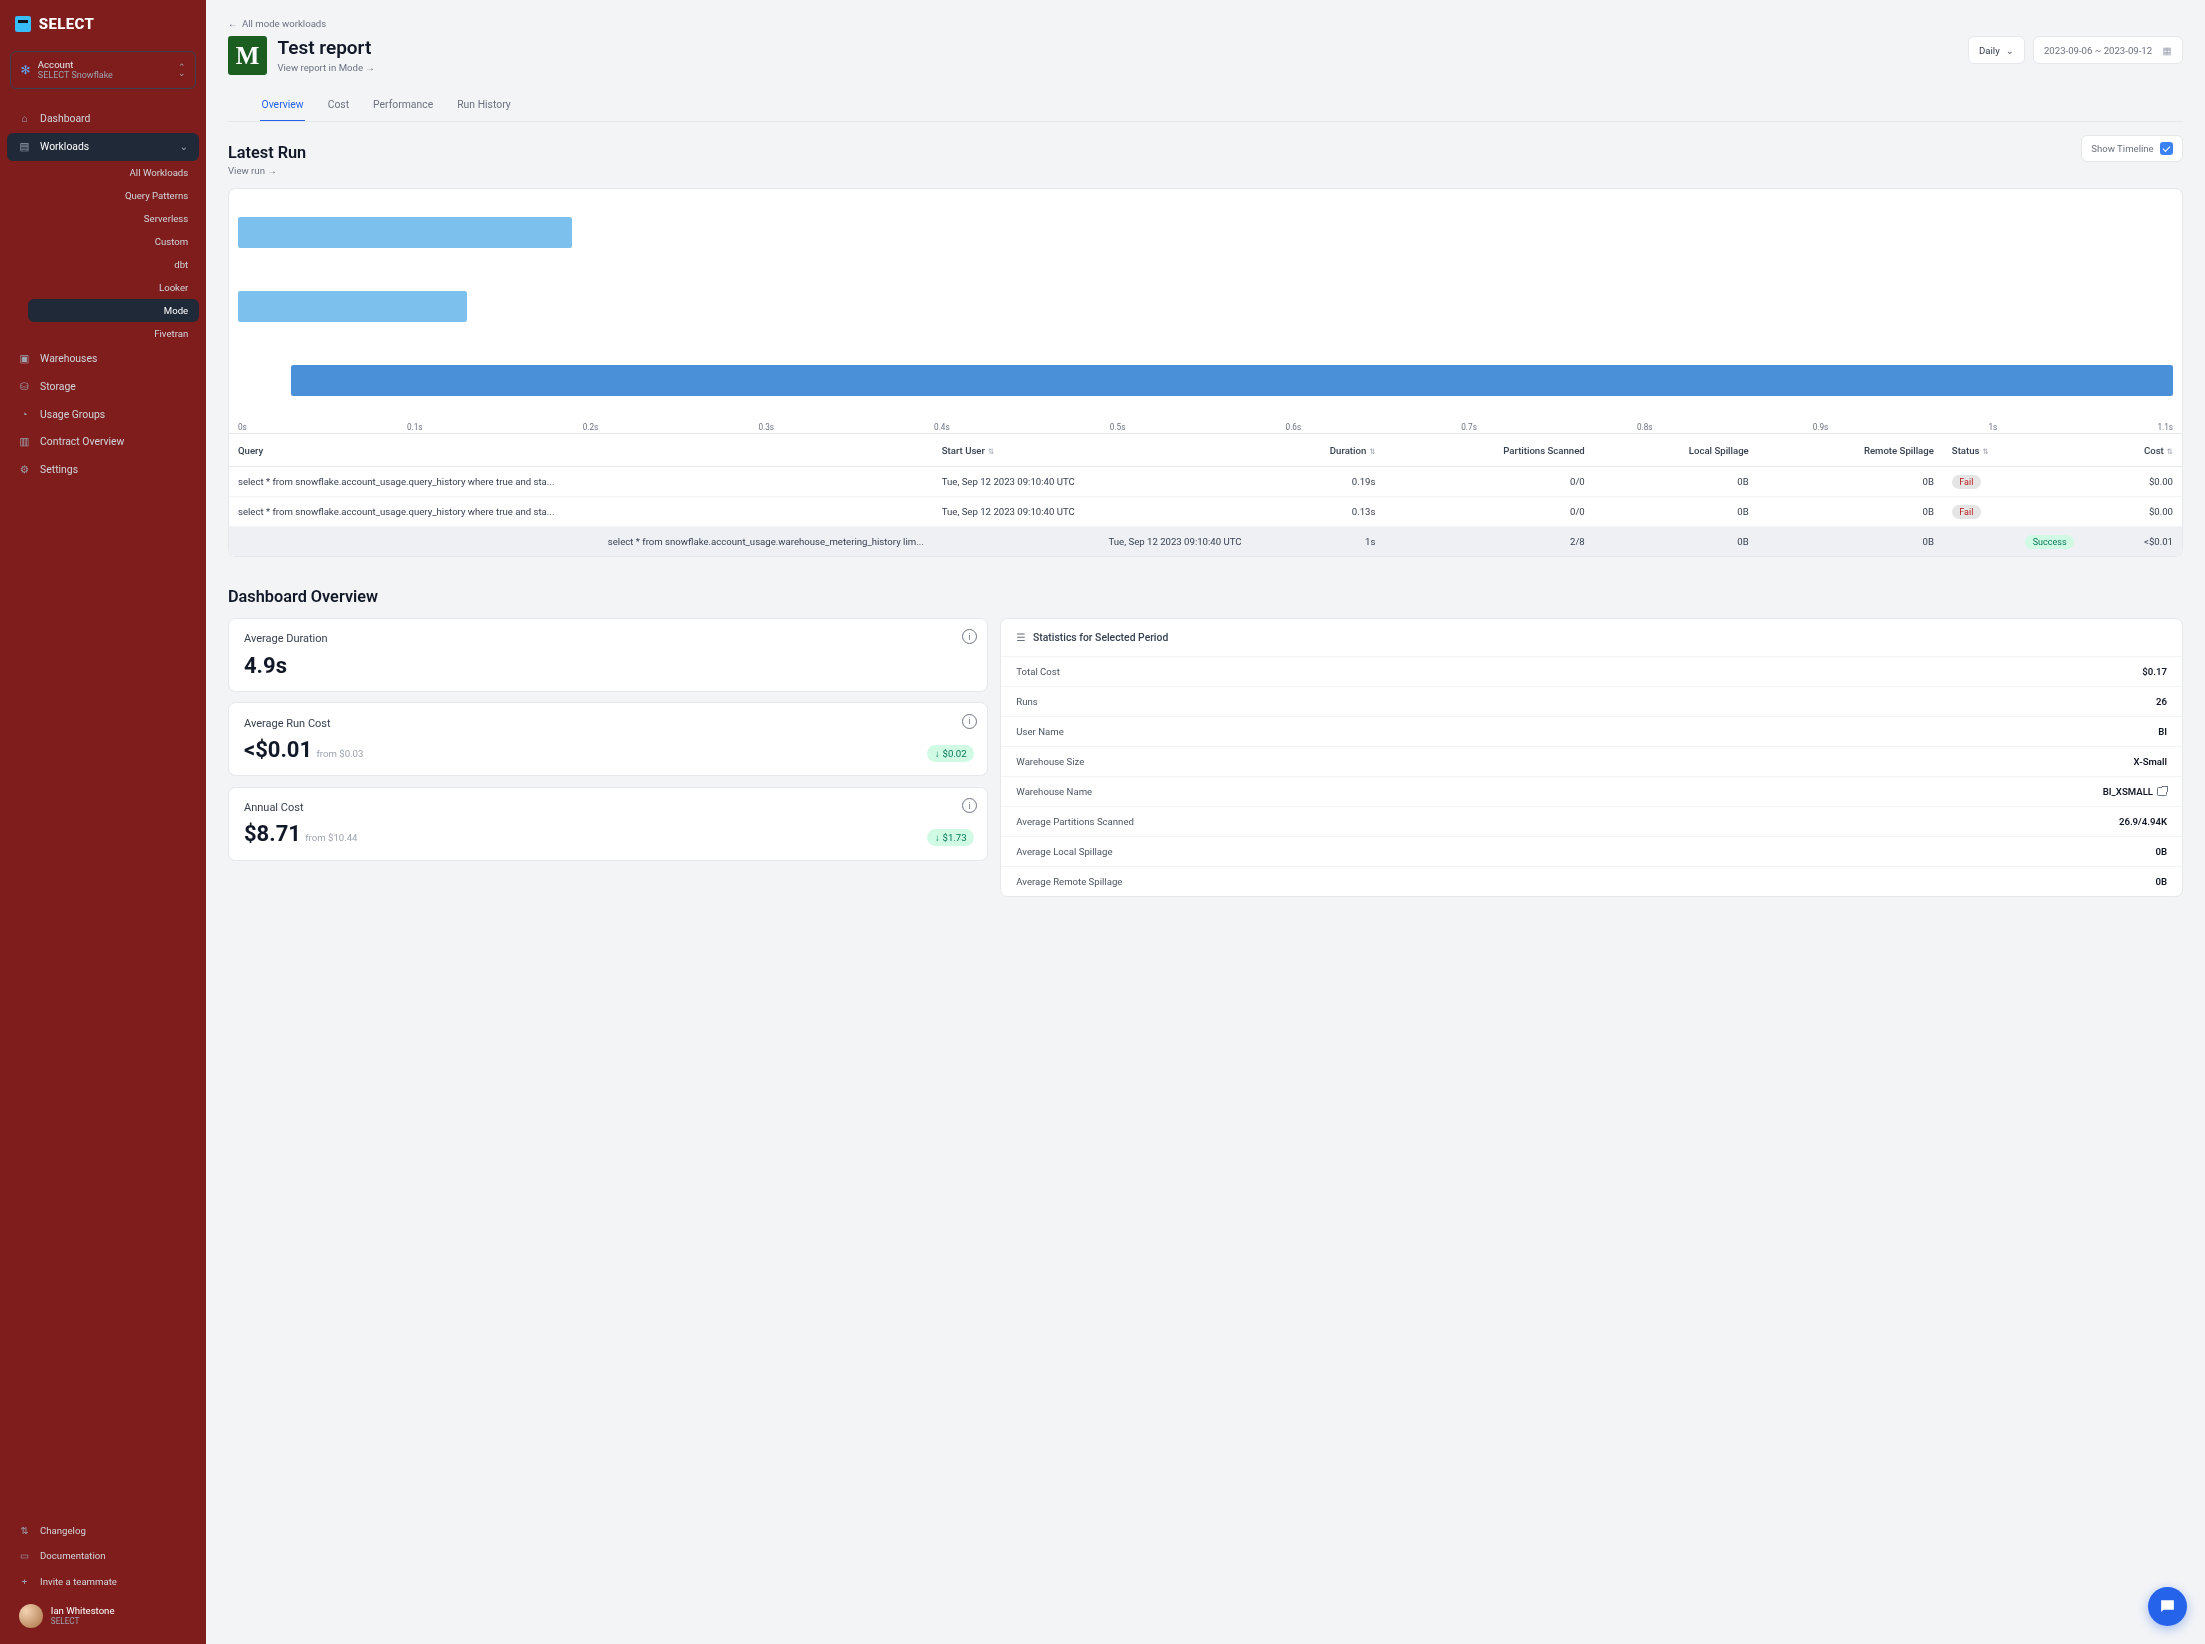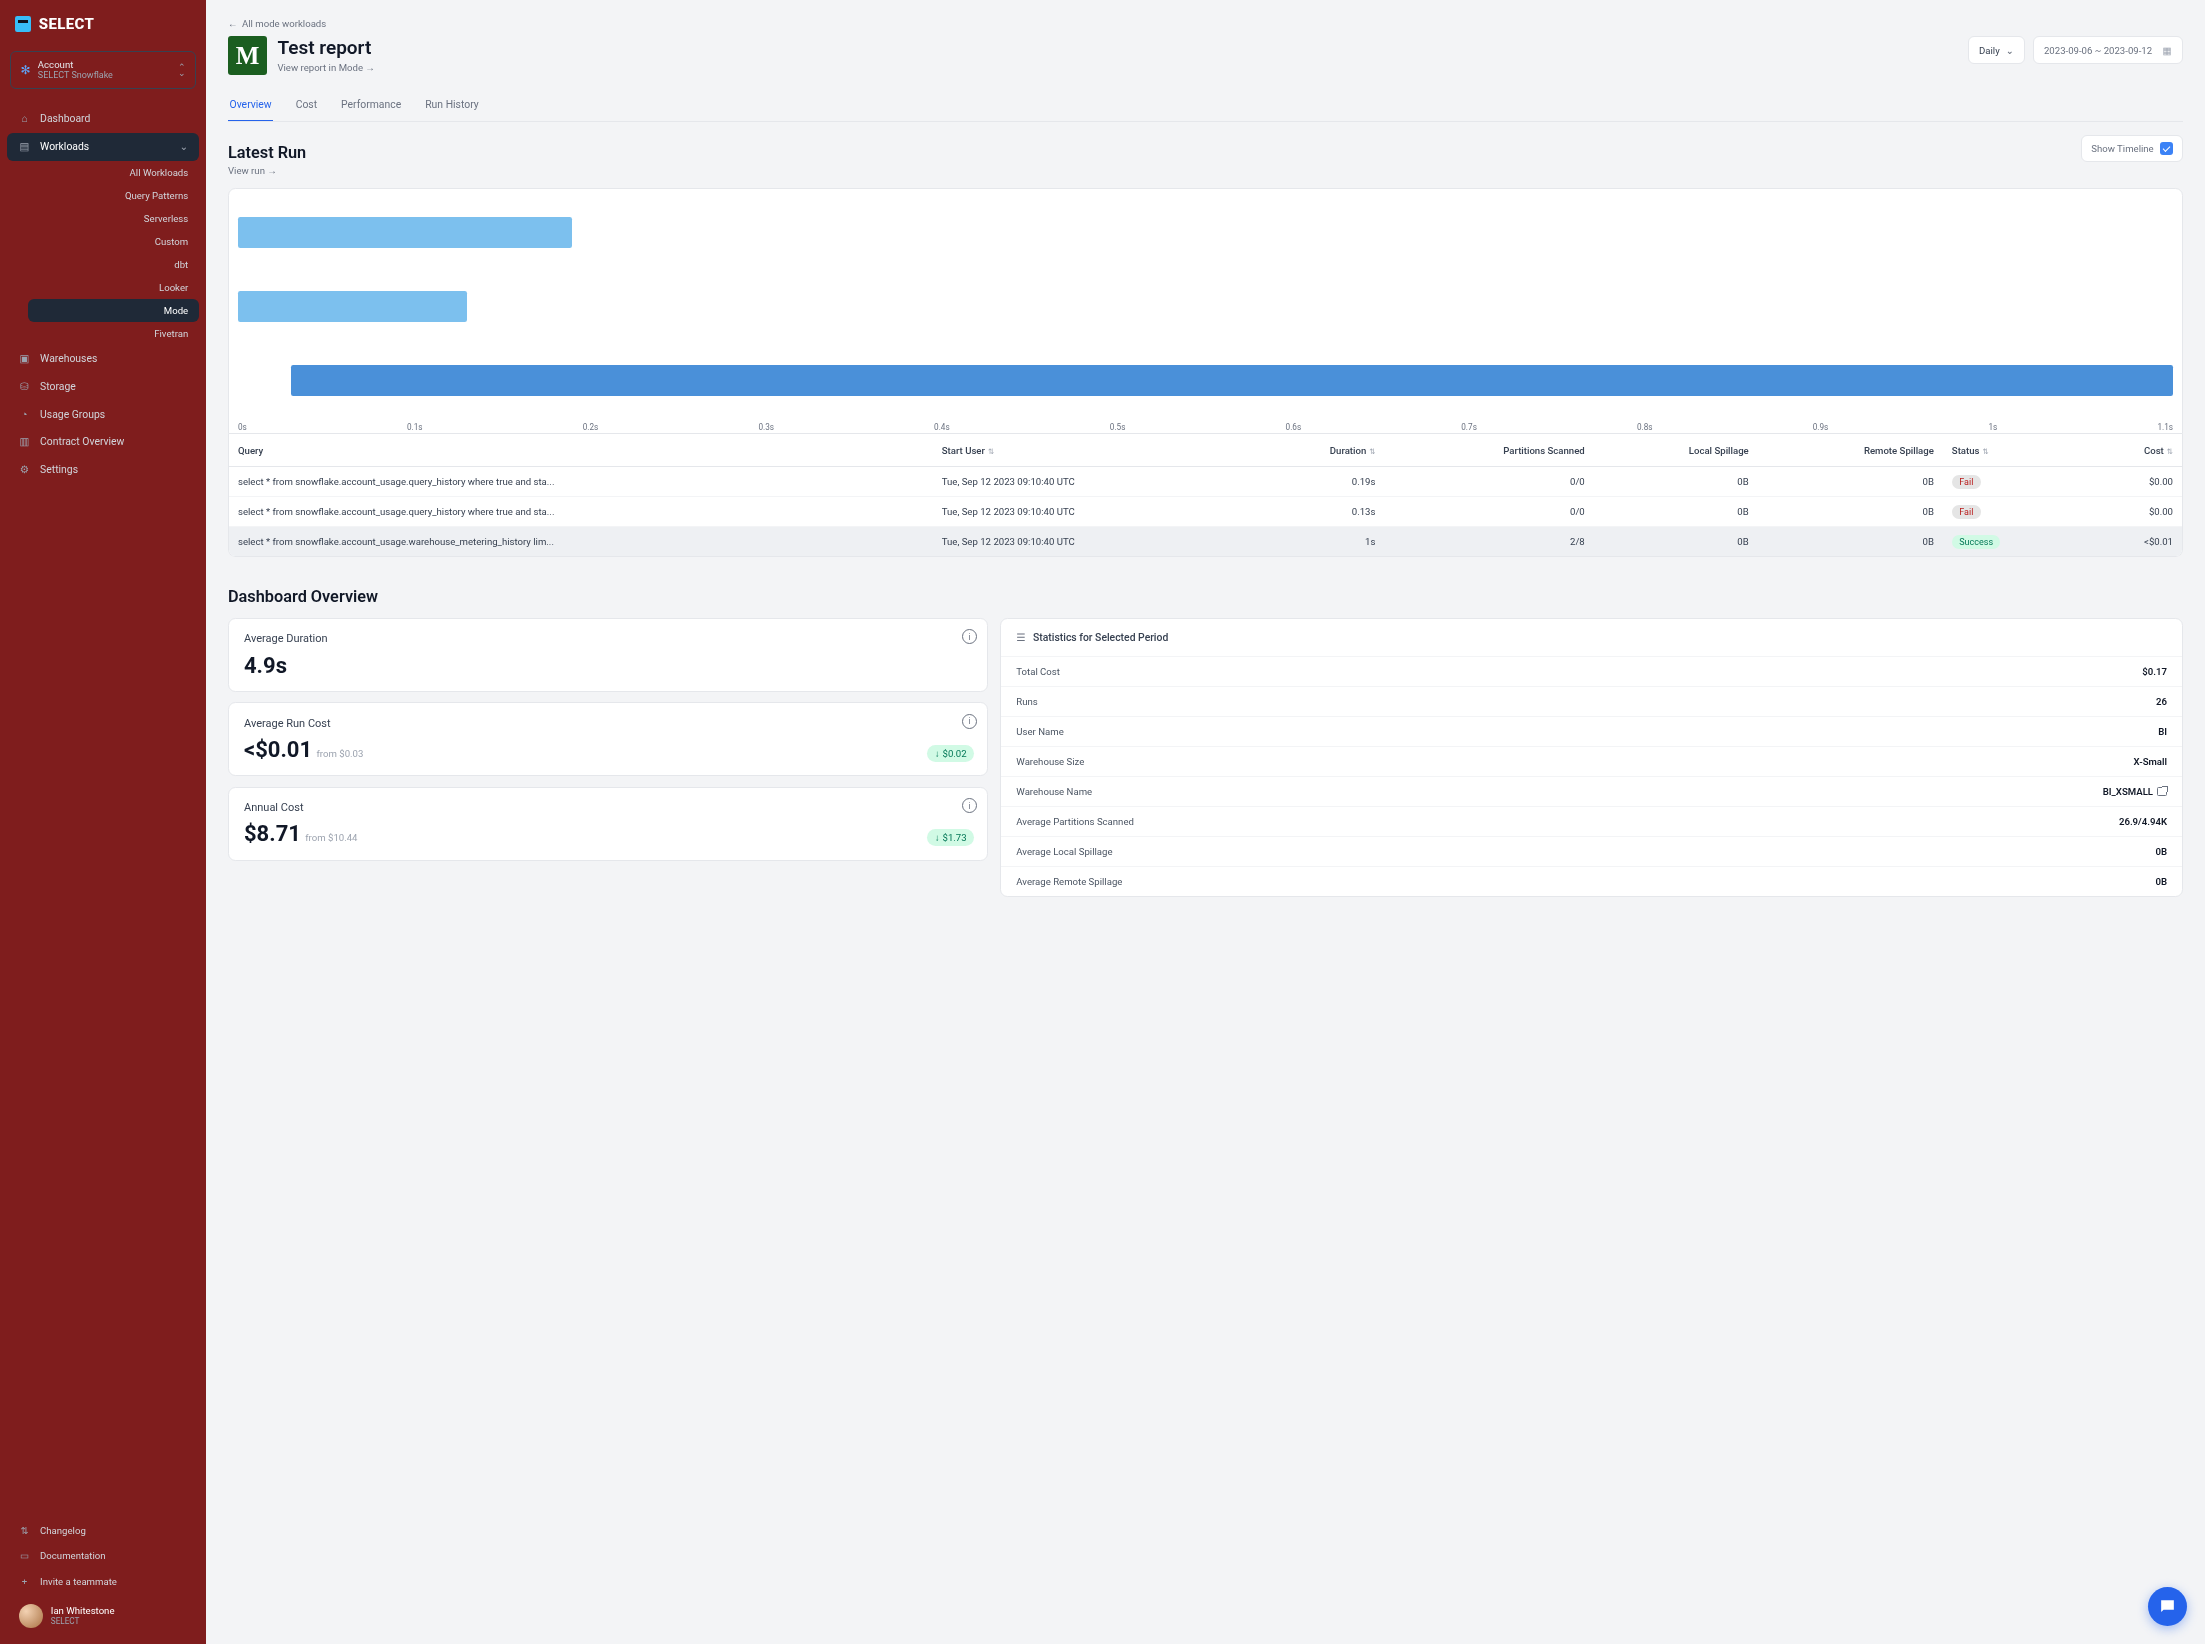"Overview" .tab.active { margin-left: none -> 32px }
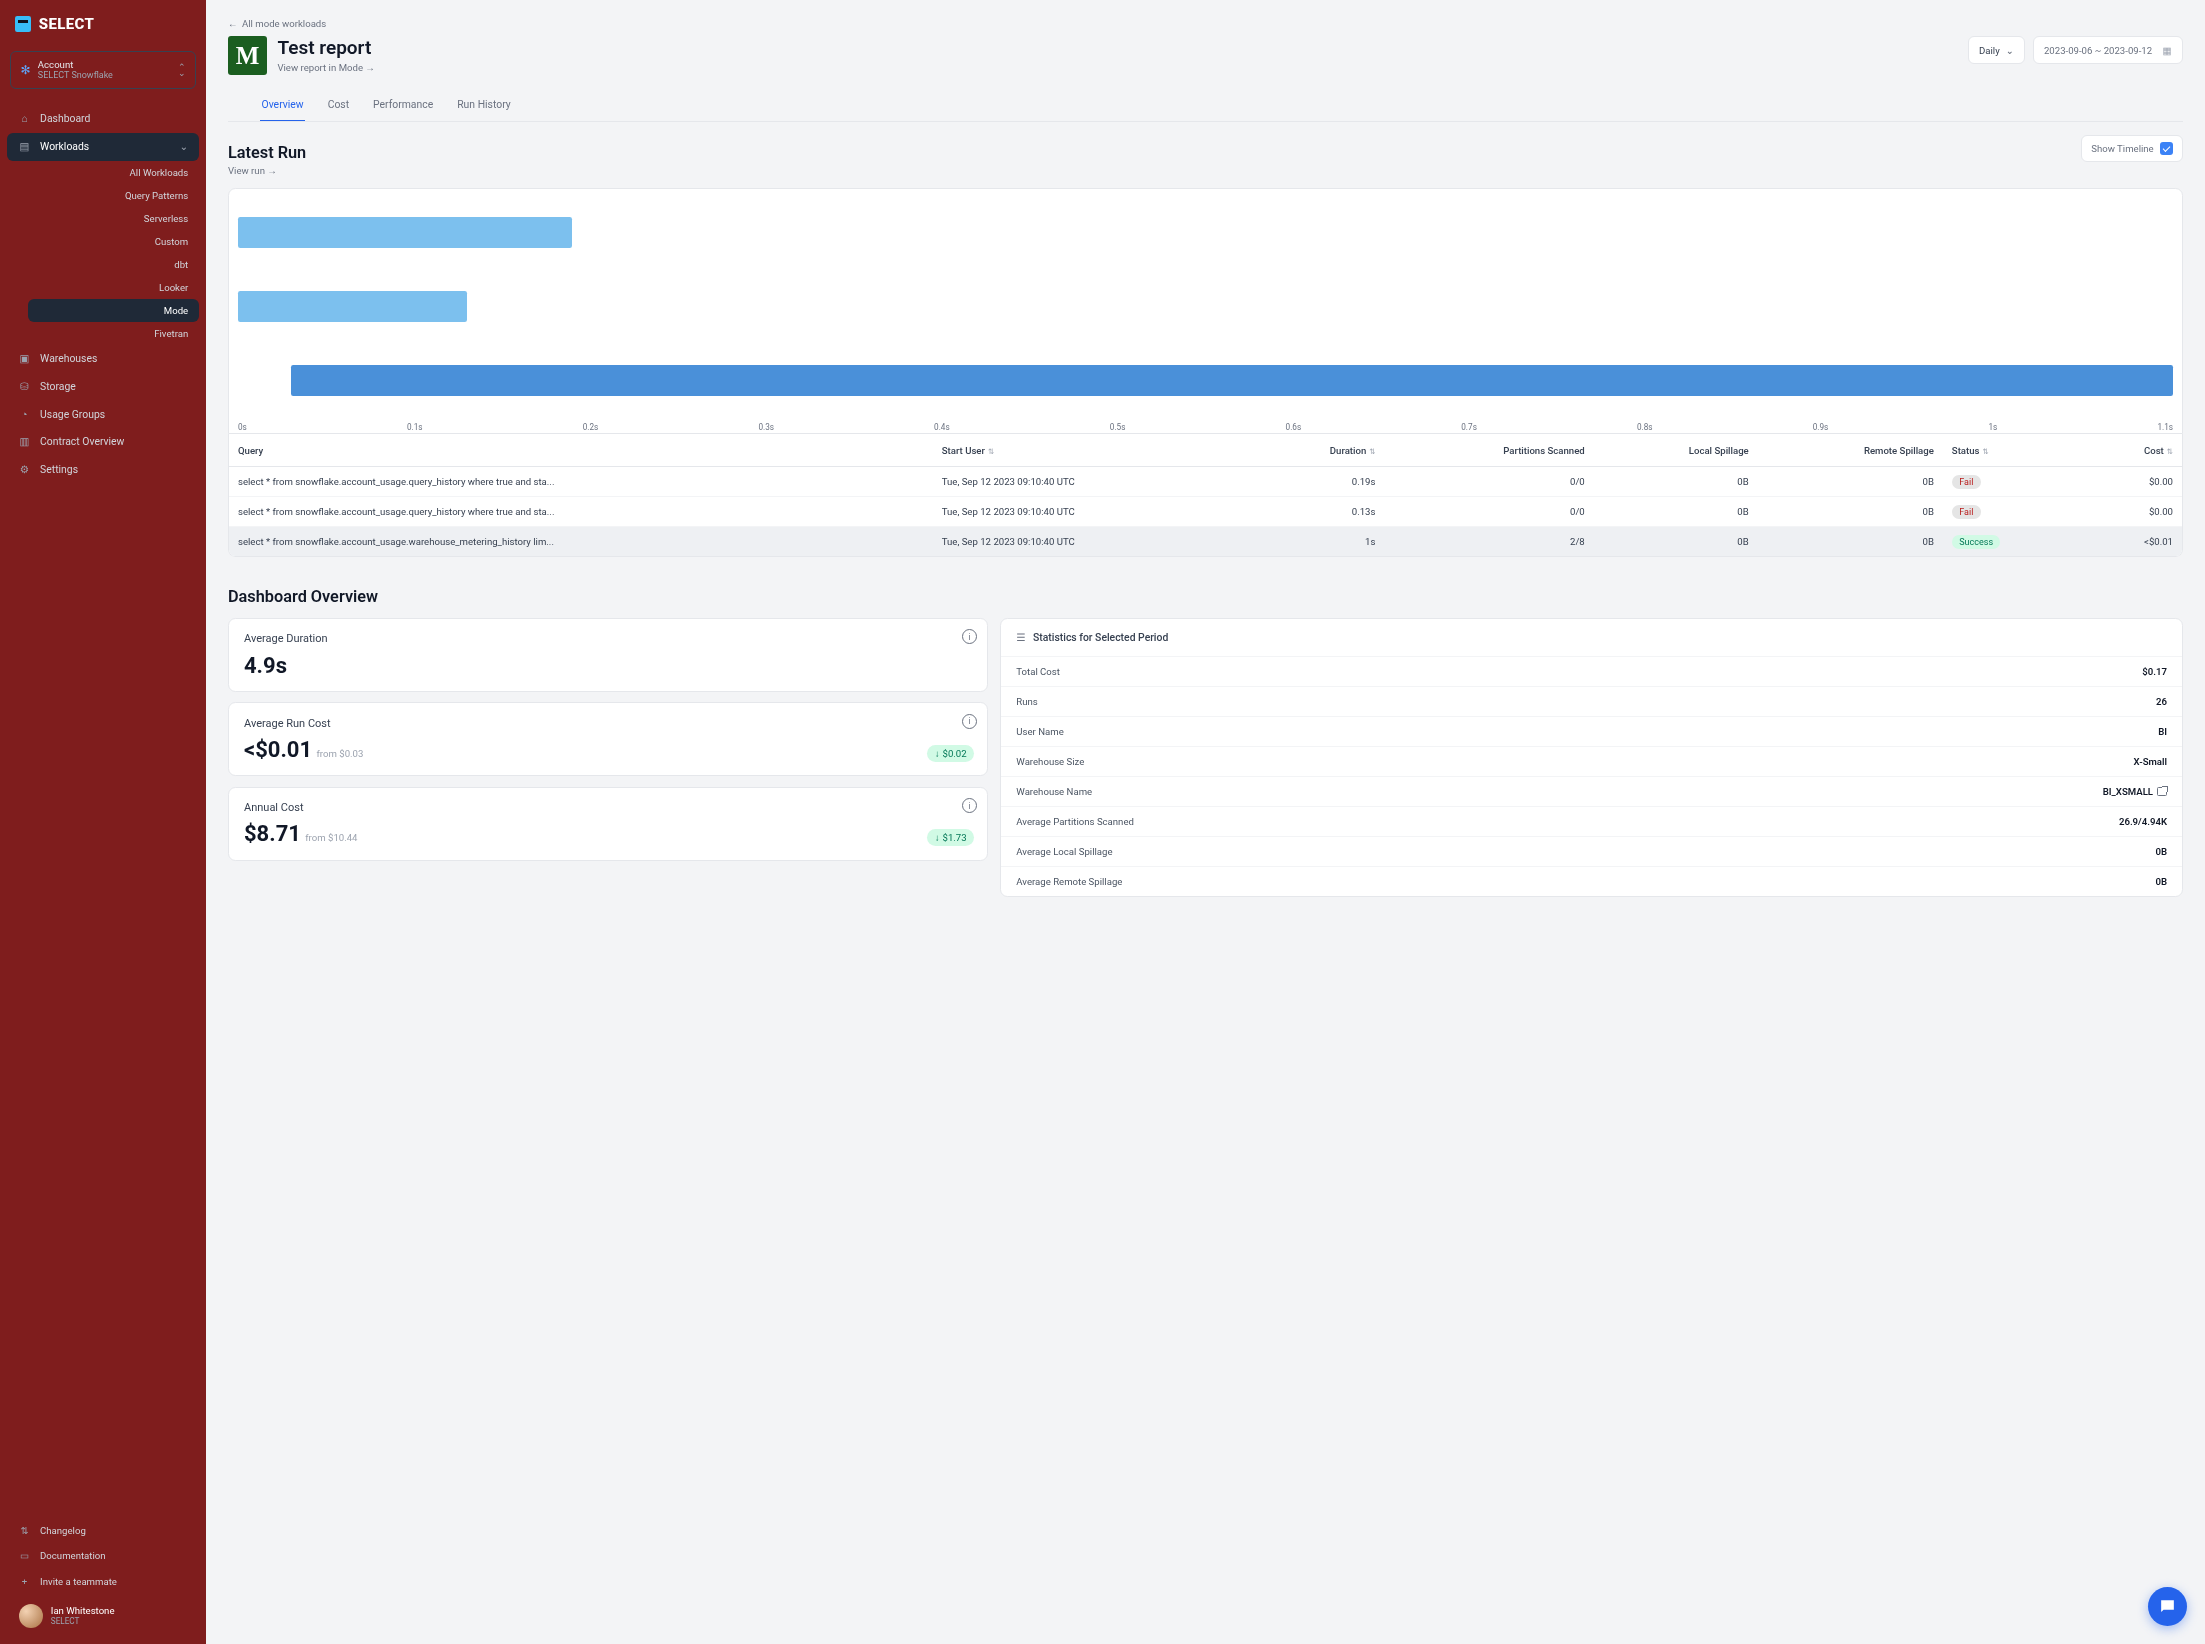"select * from" tbody tr:last-child td { text-align: none -> right }
